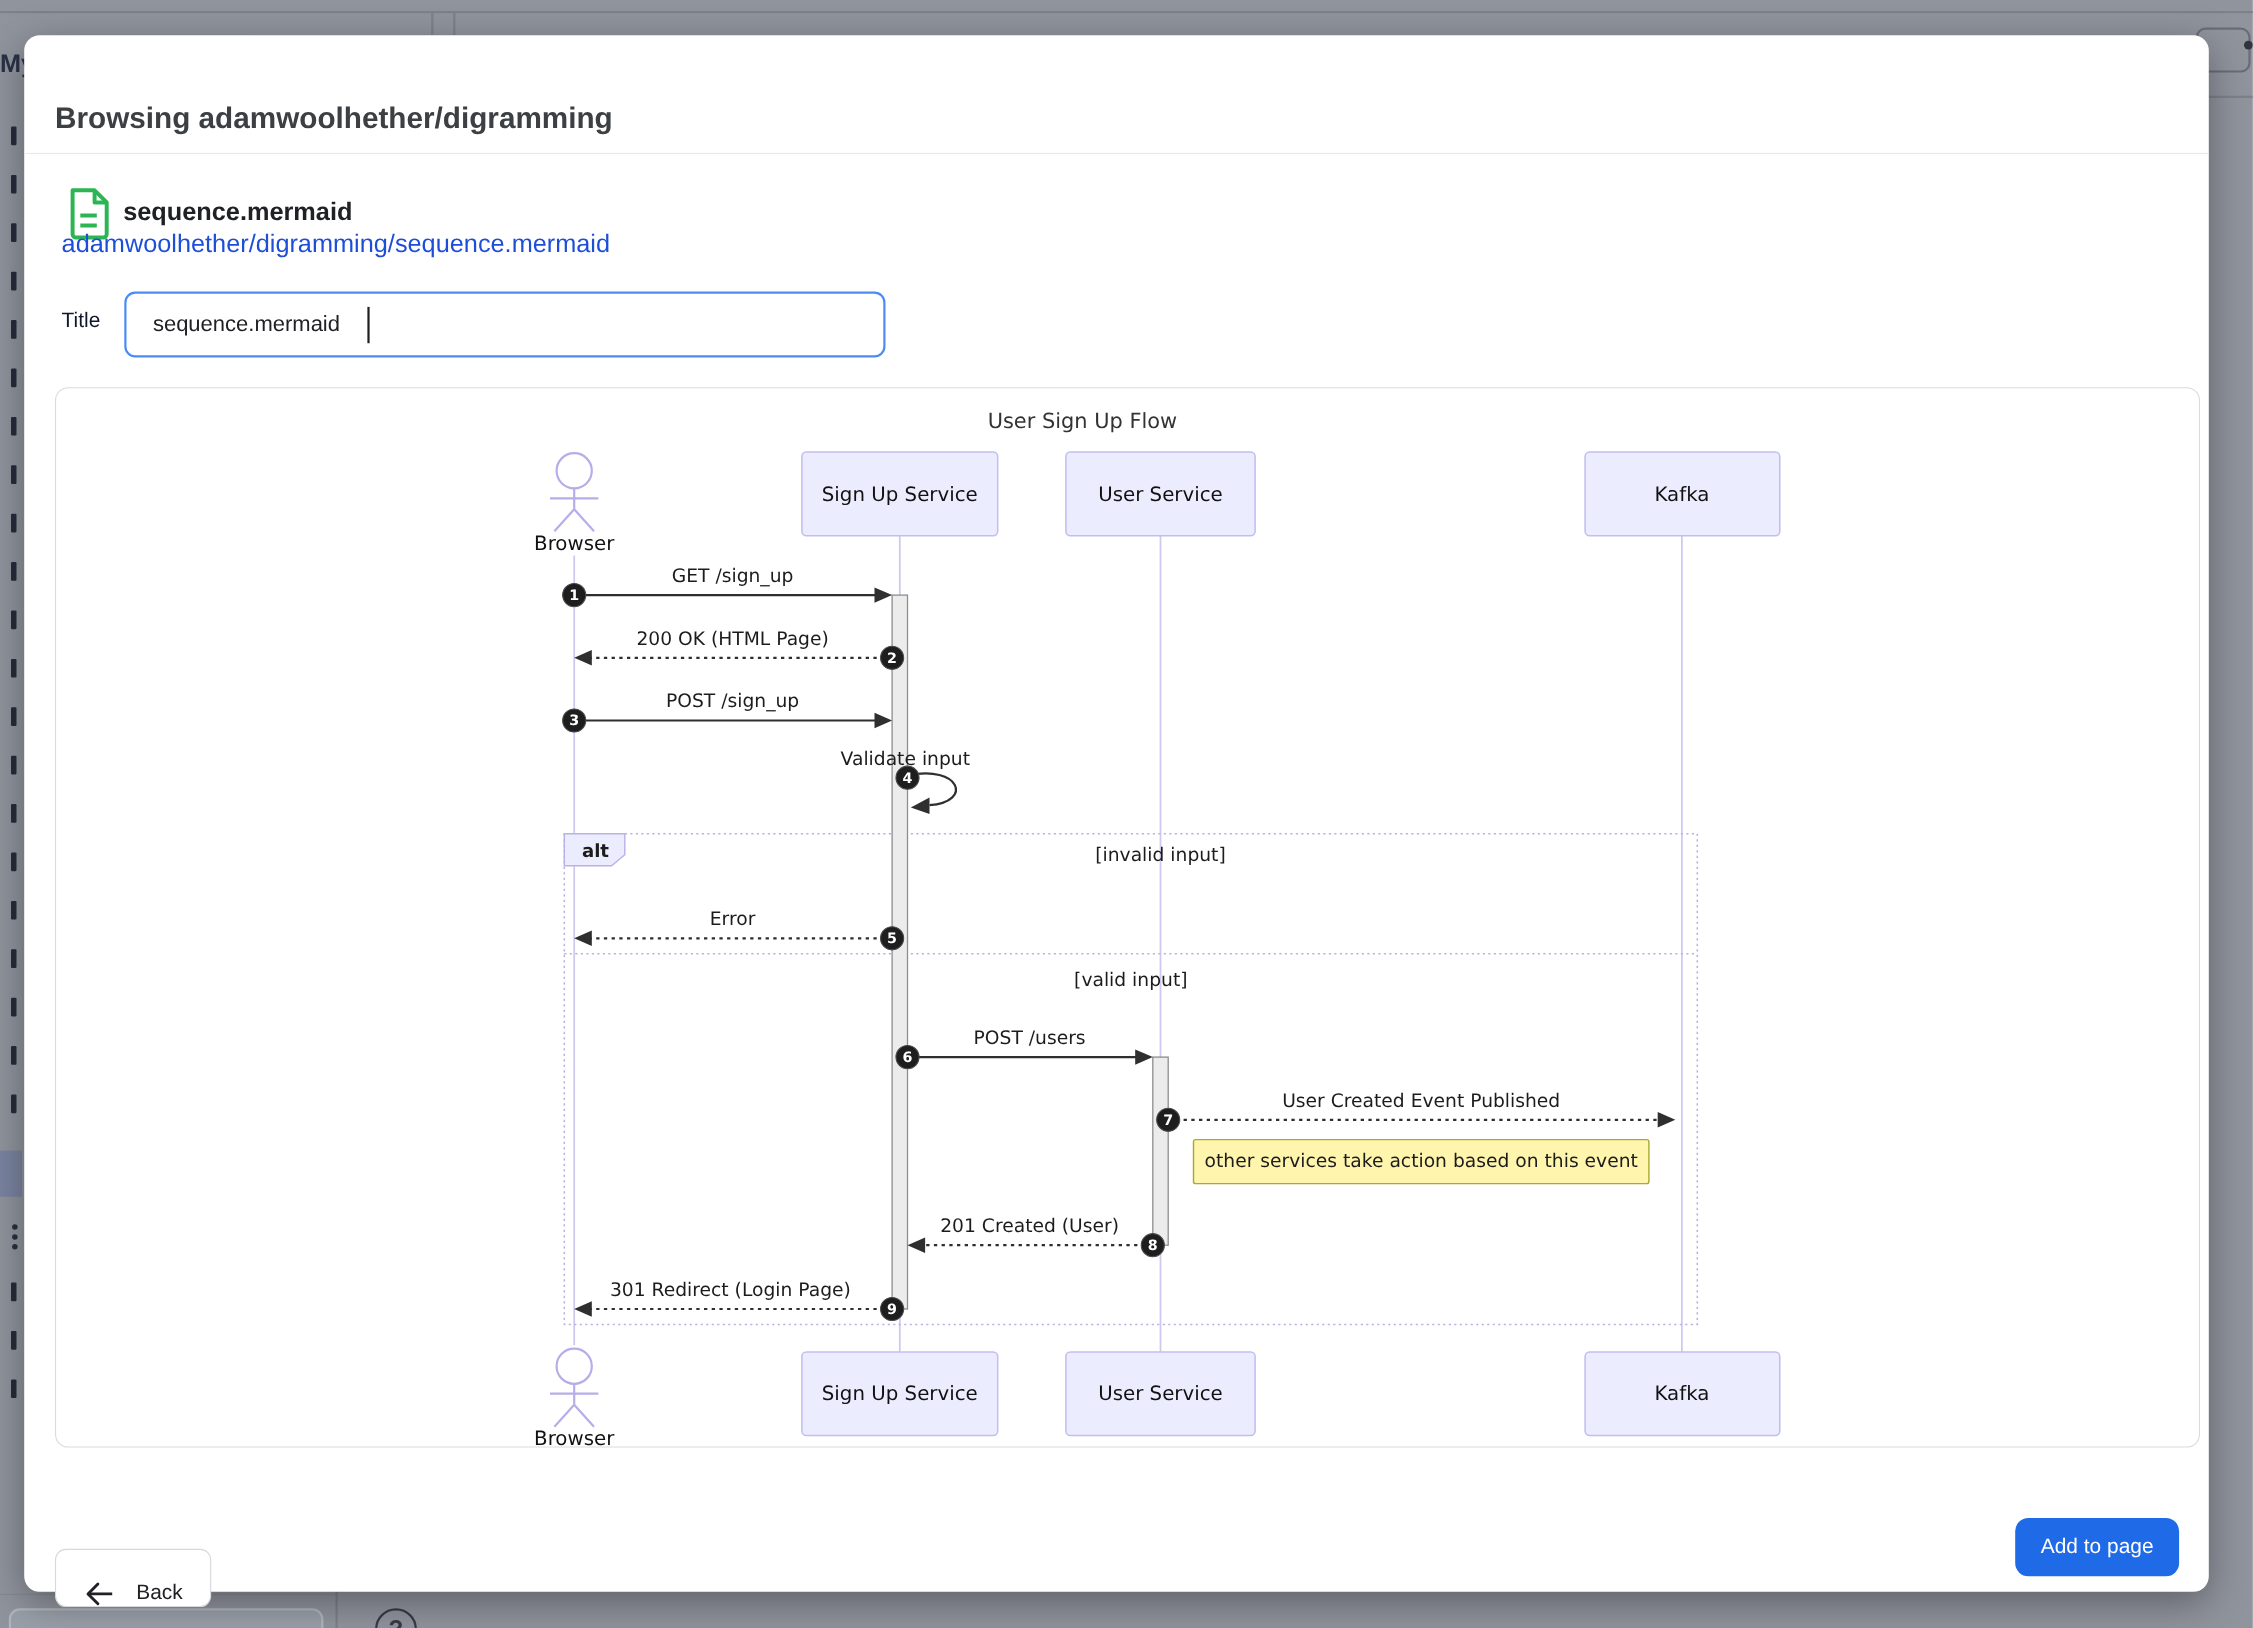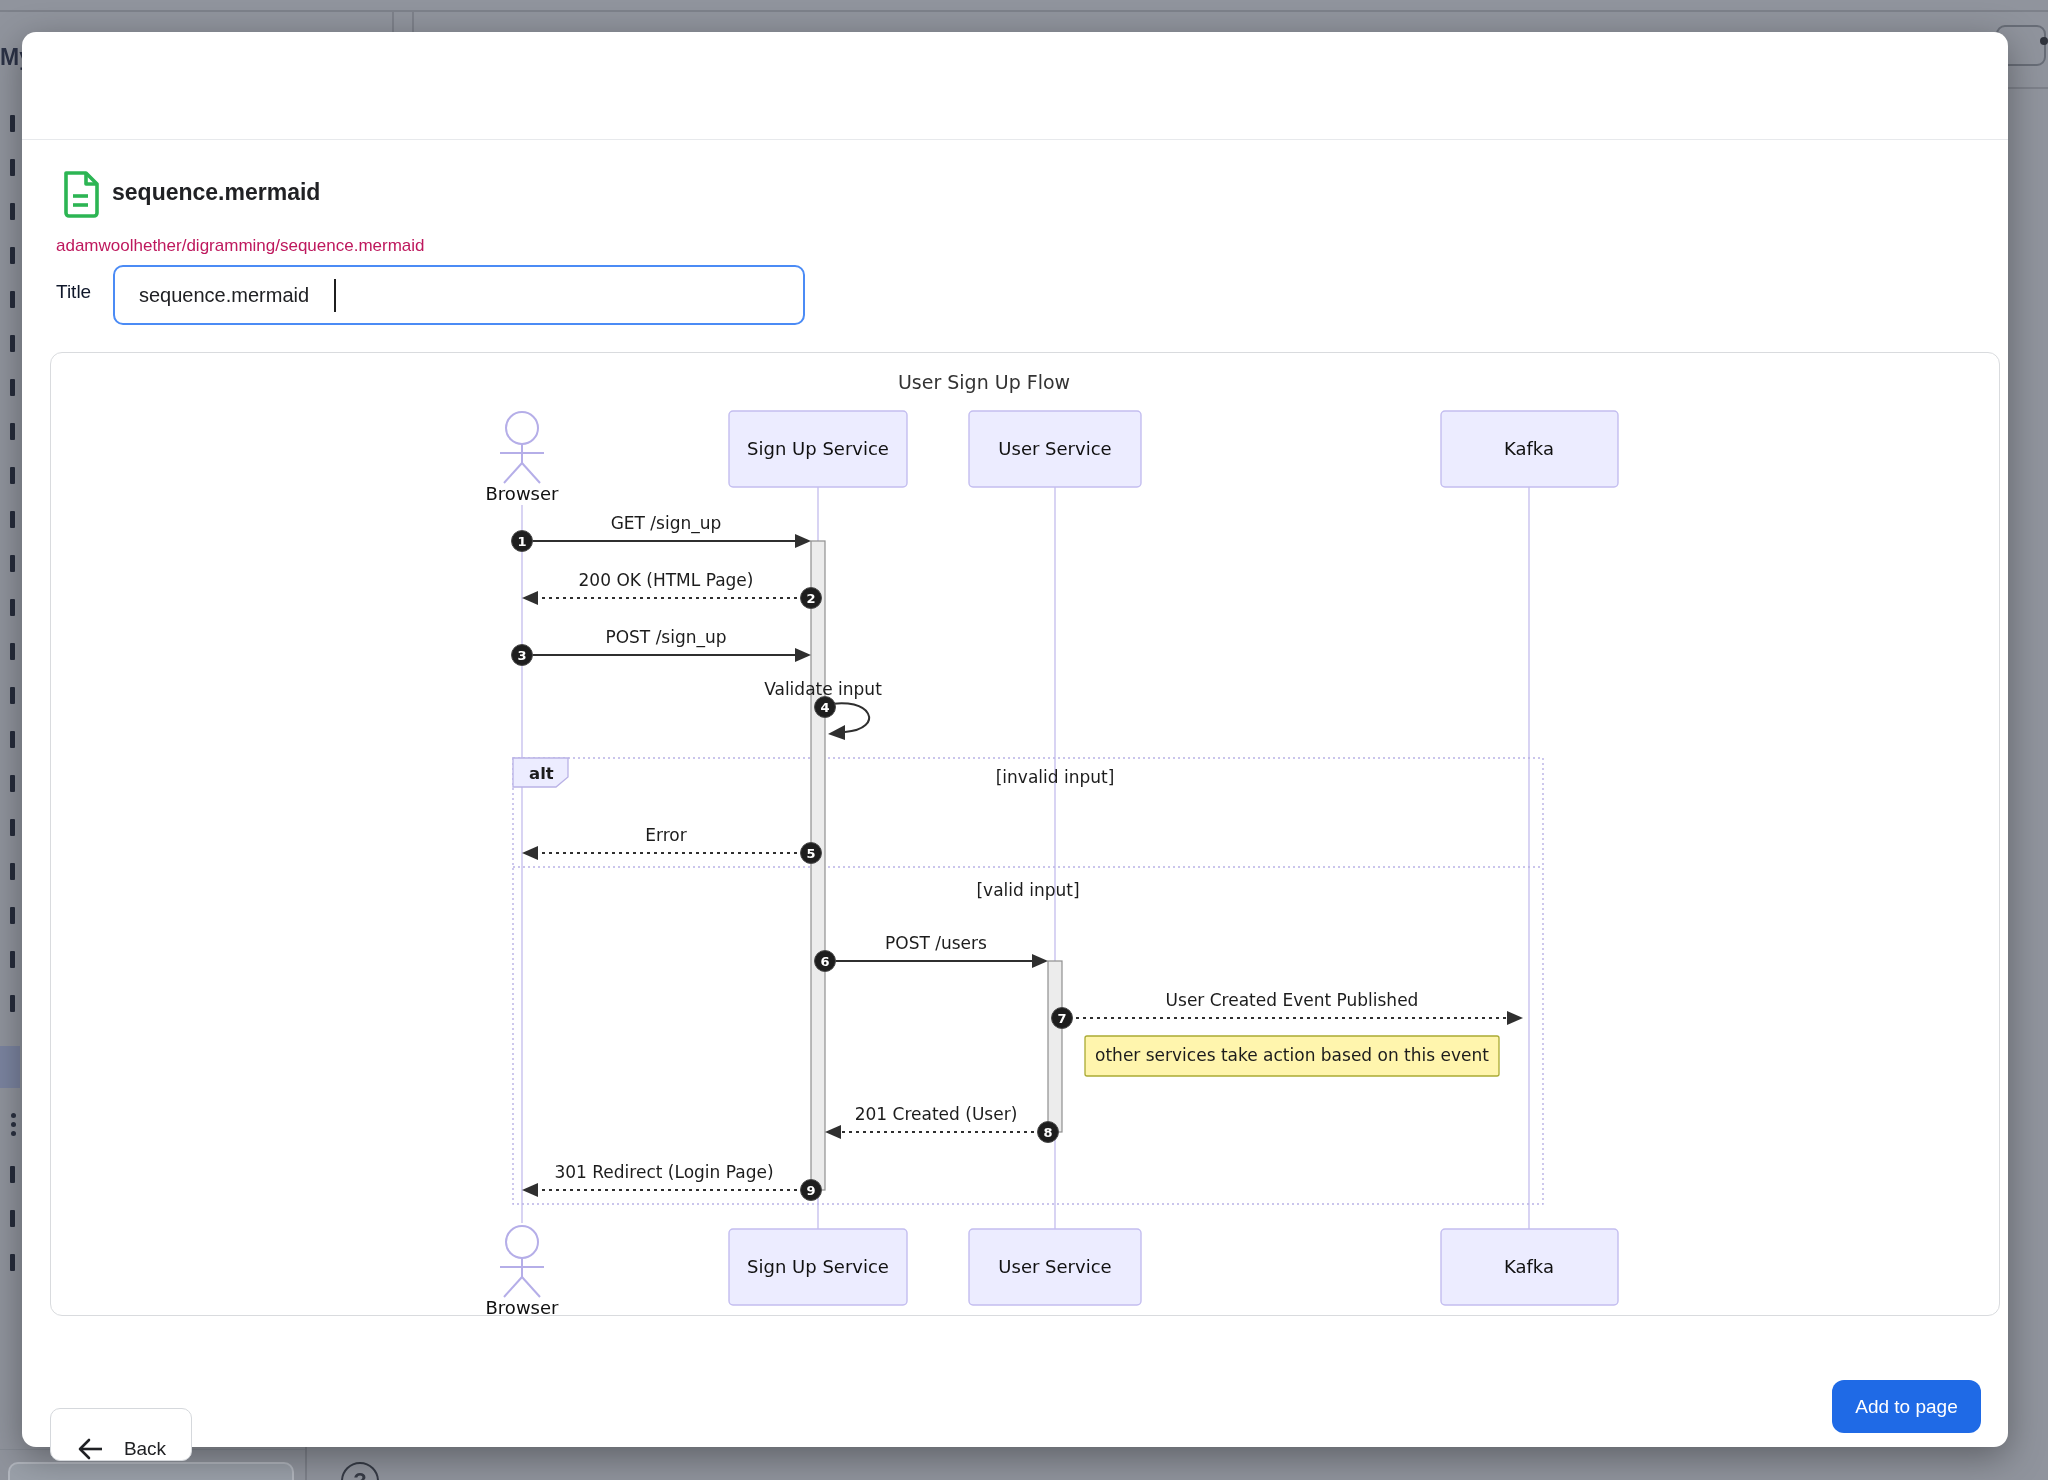"Browsing adamwoolhether/digramming" div.modal-title { html: none -> <div>Browsing adamwoolhether/digramming</div> }
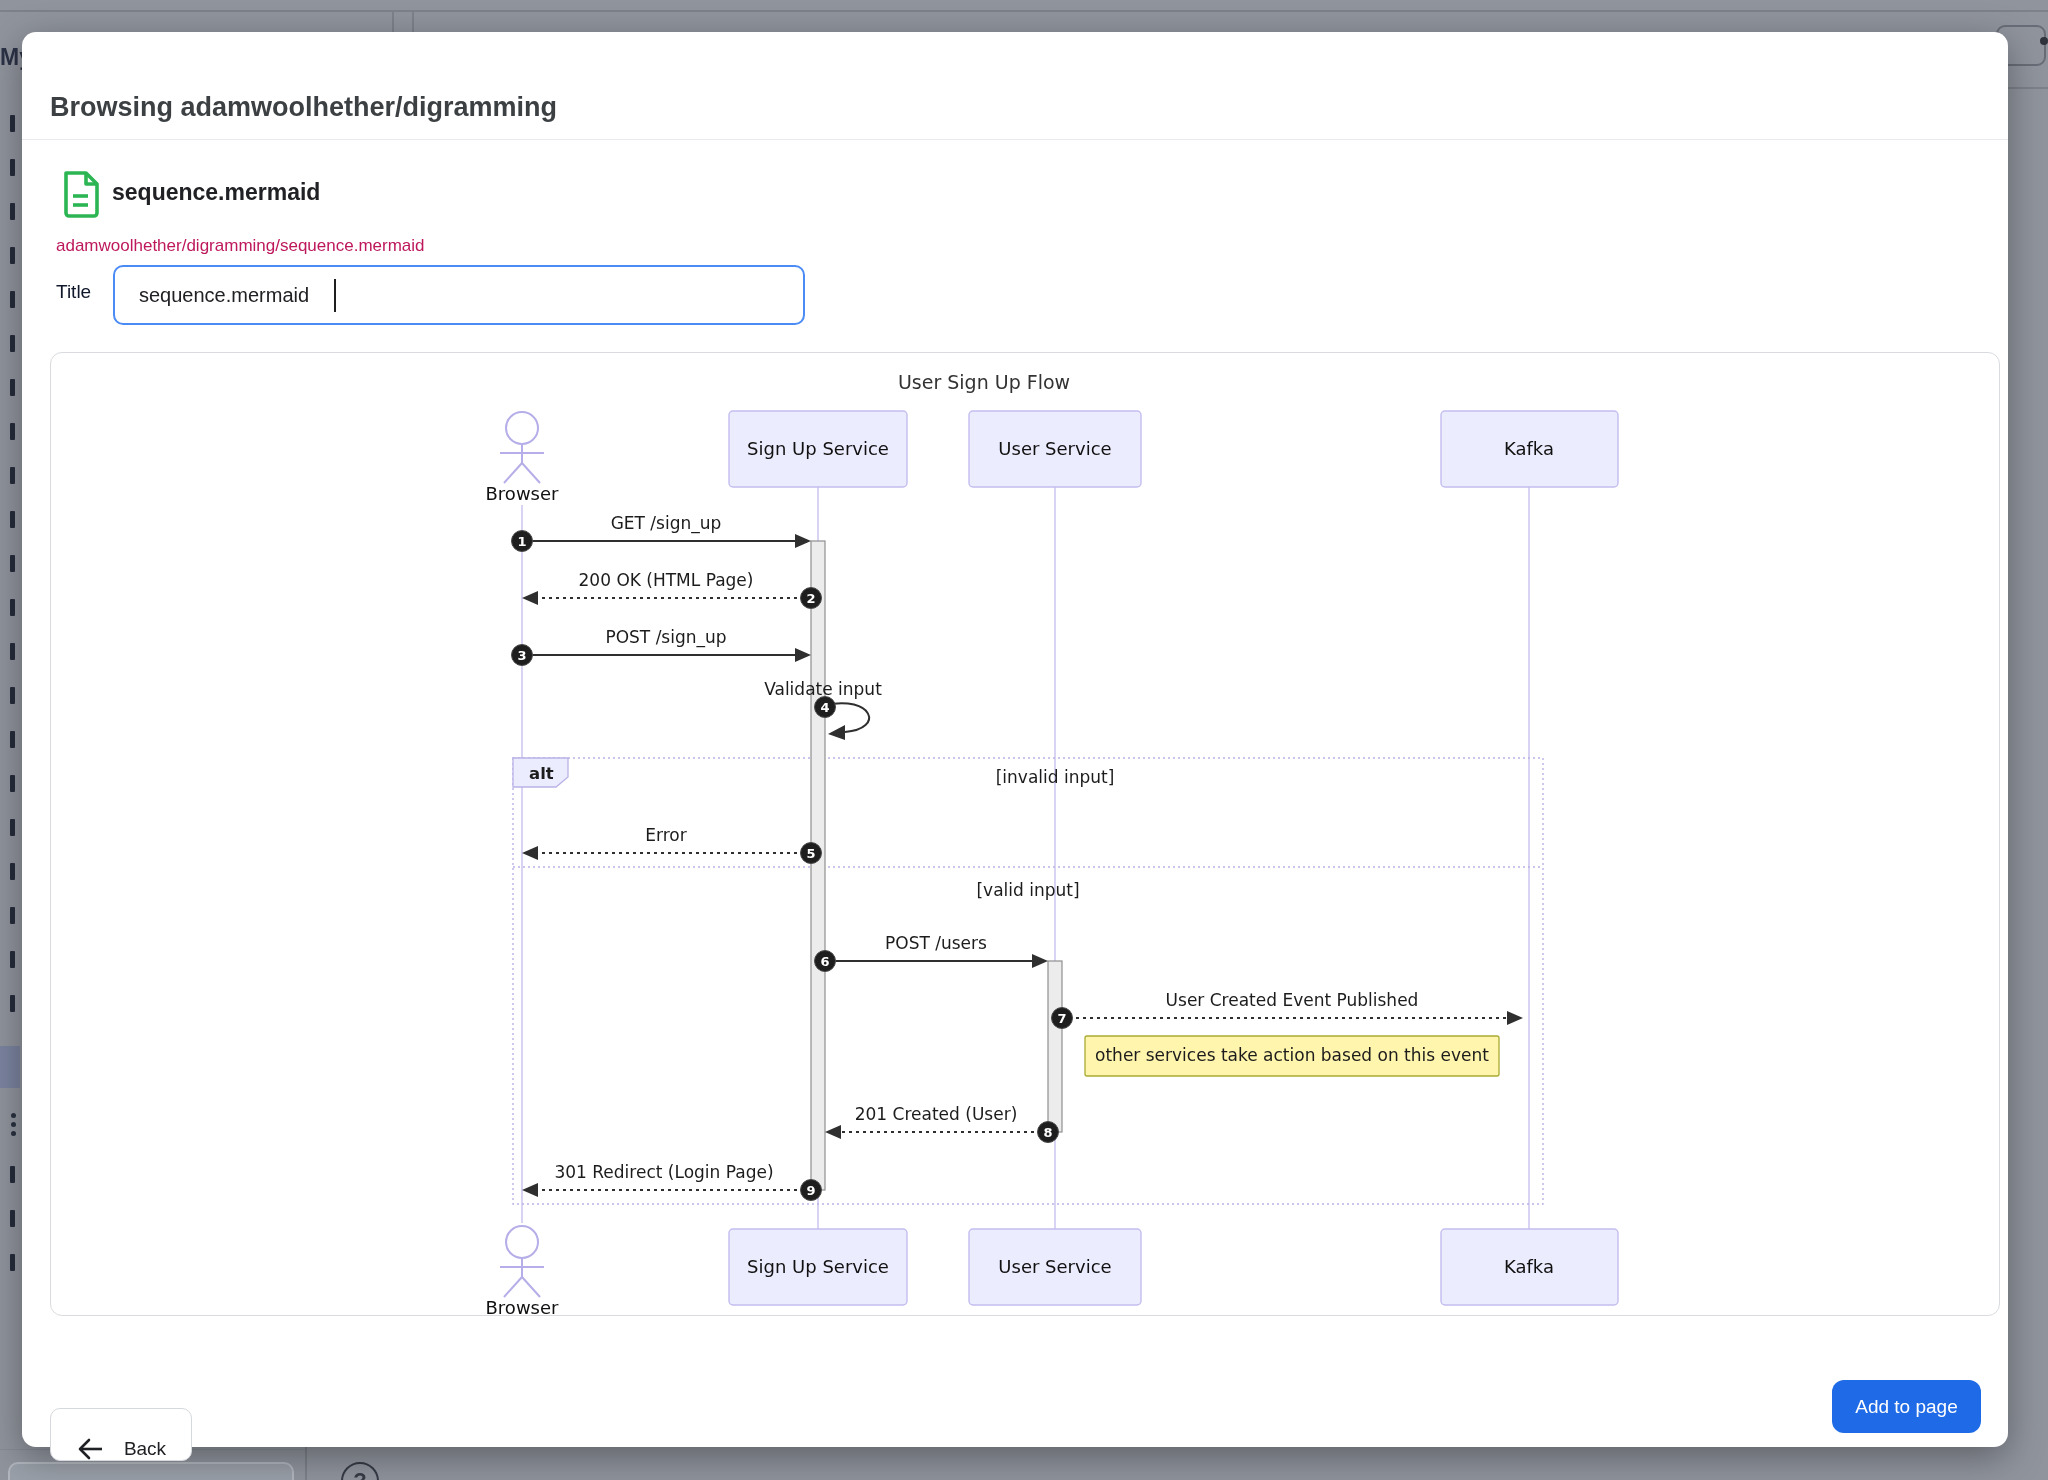"adamwoolhether/digramming/sequence.merma" .file-path { color: #be185d -> #1d4ed8; font-size: 17px -> 23px; top: 204px -> 176px }
